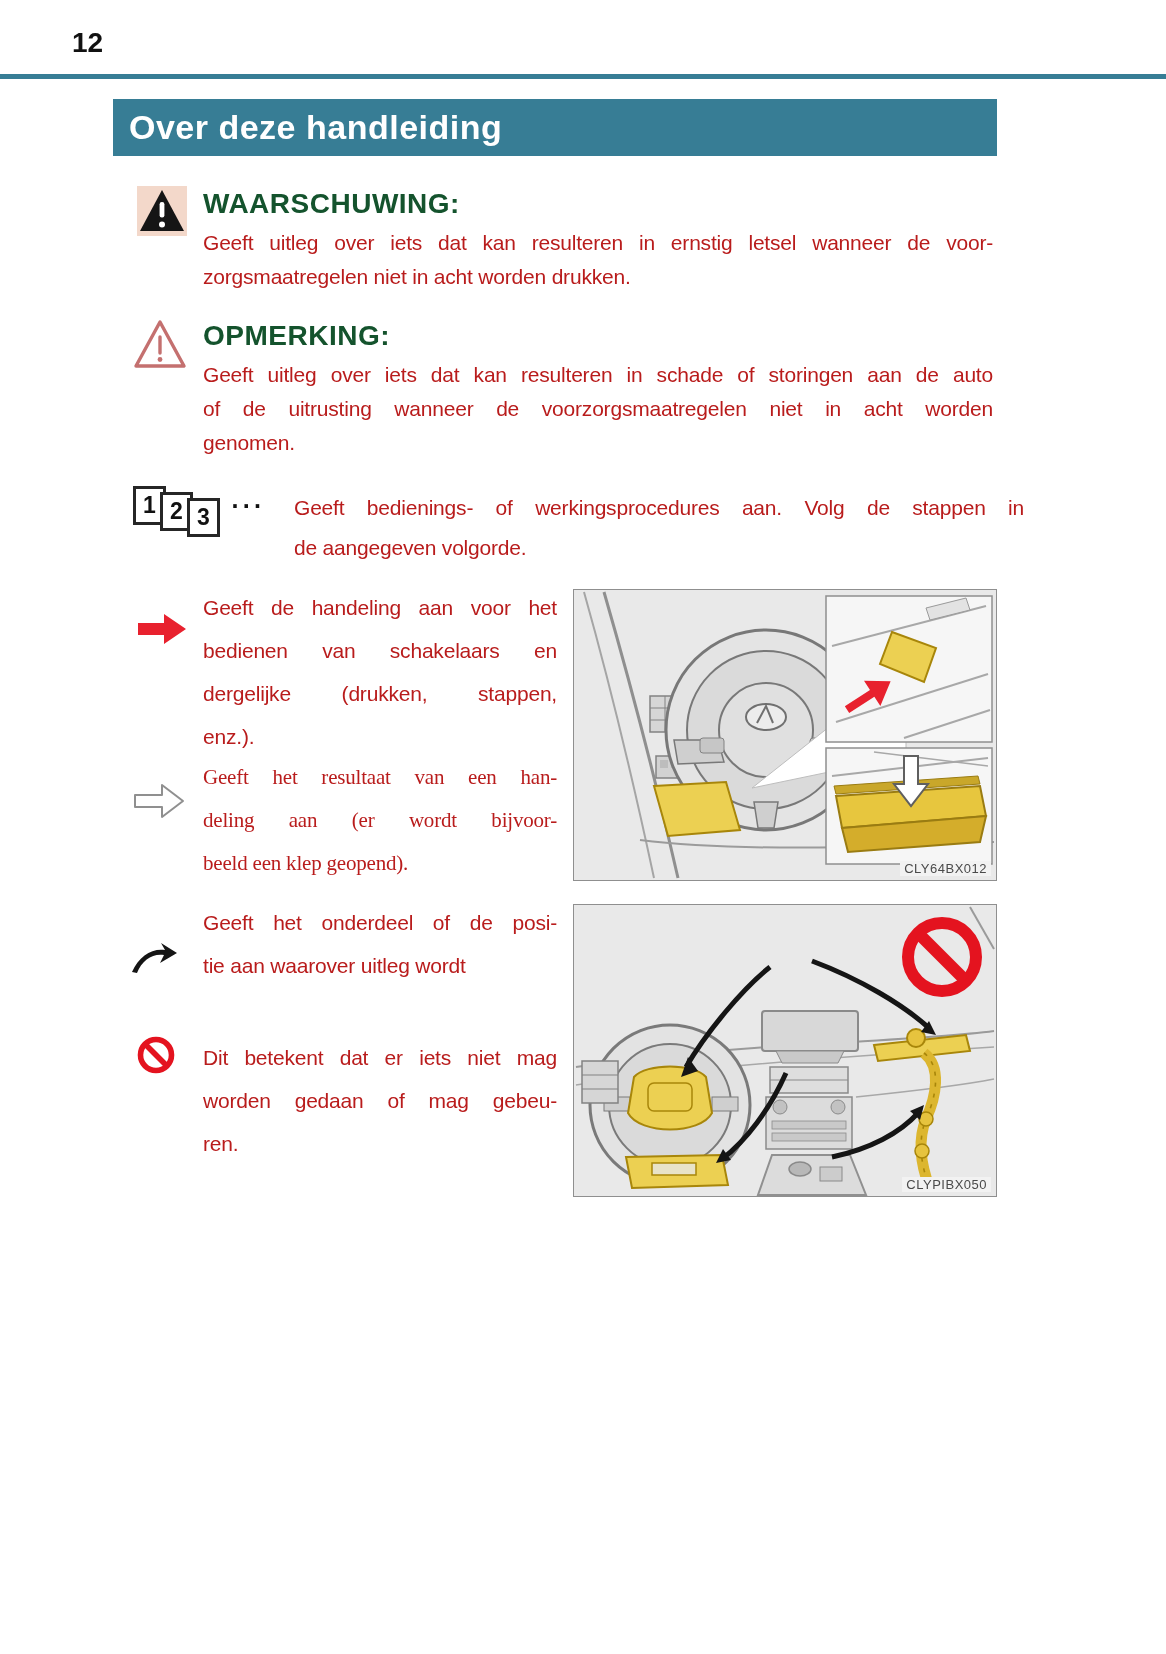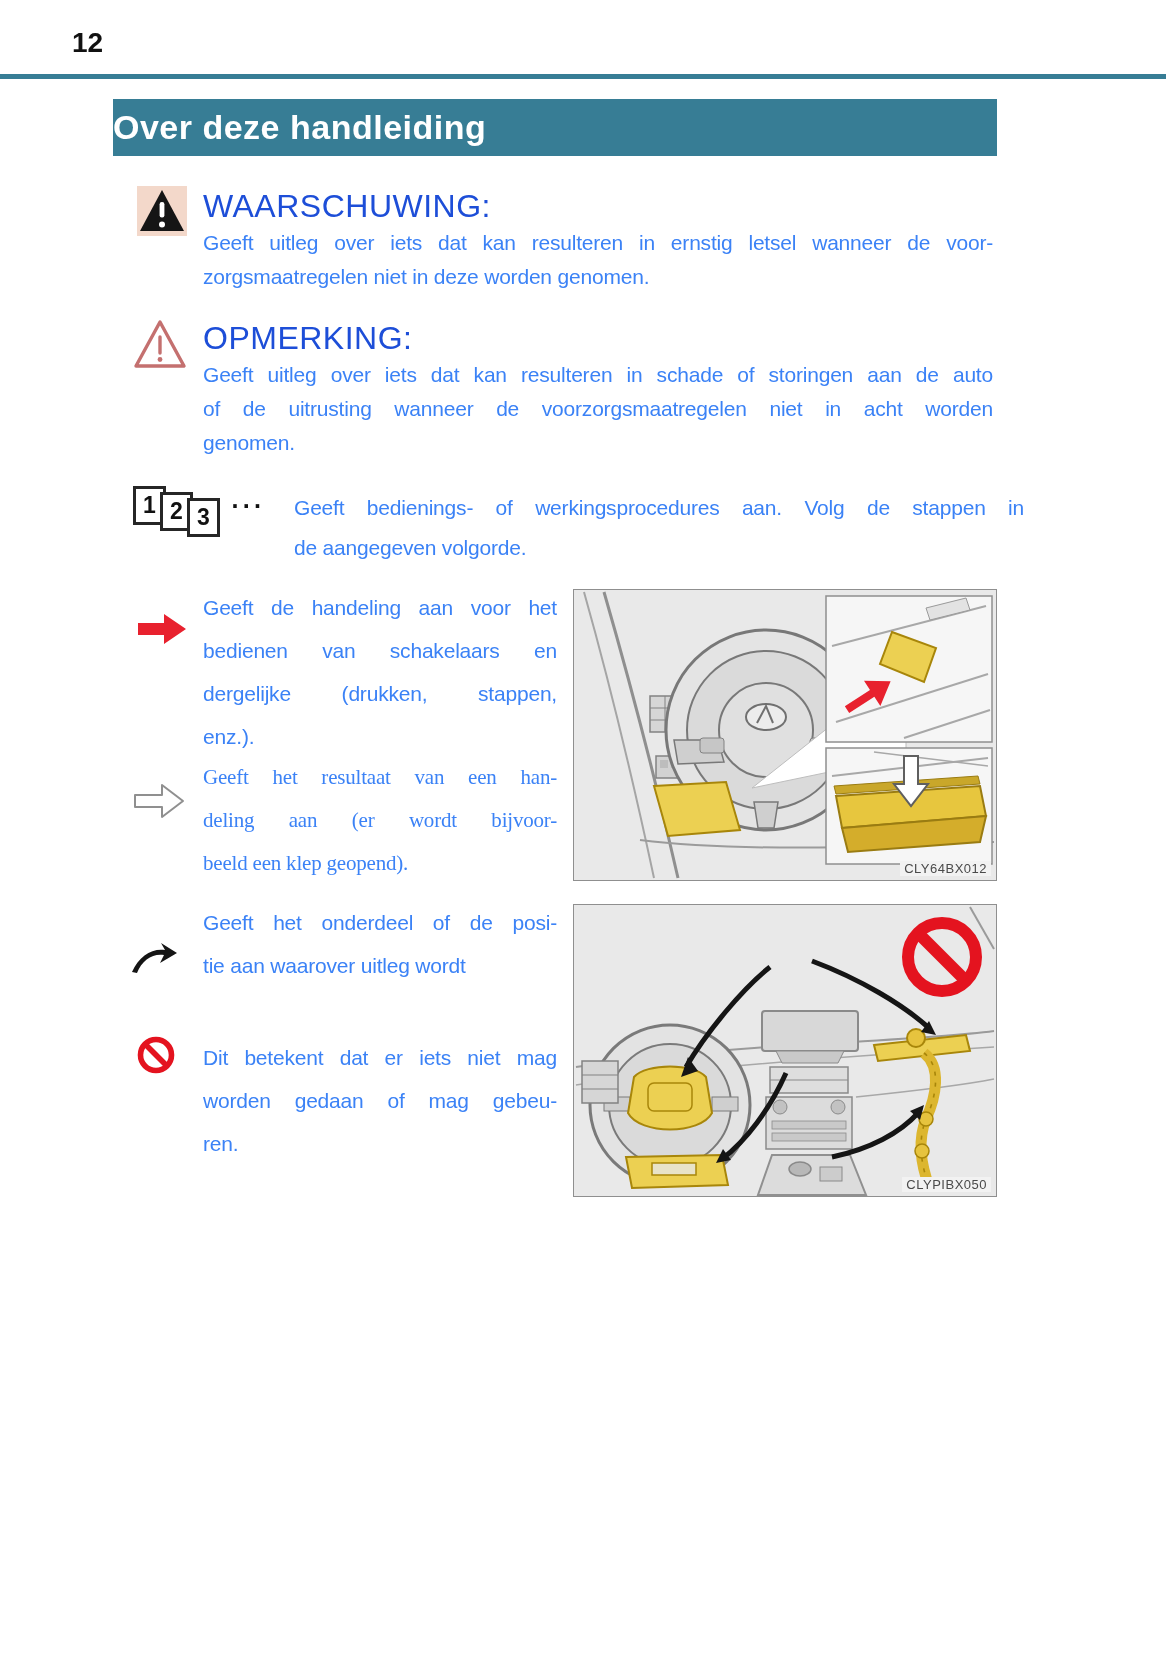"Over deze handleiding" .banner { padding-left: none -> 16px }
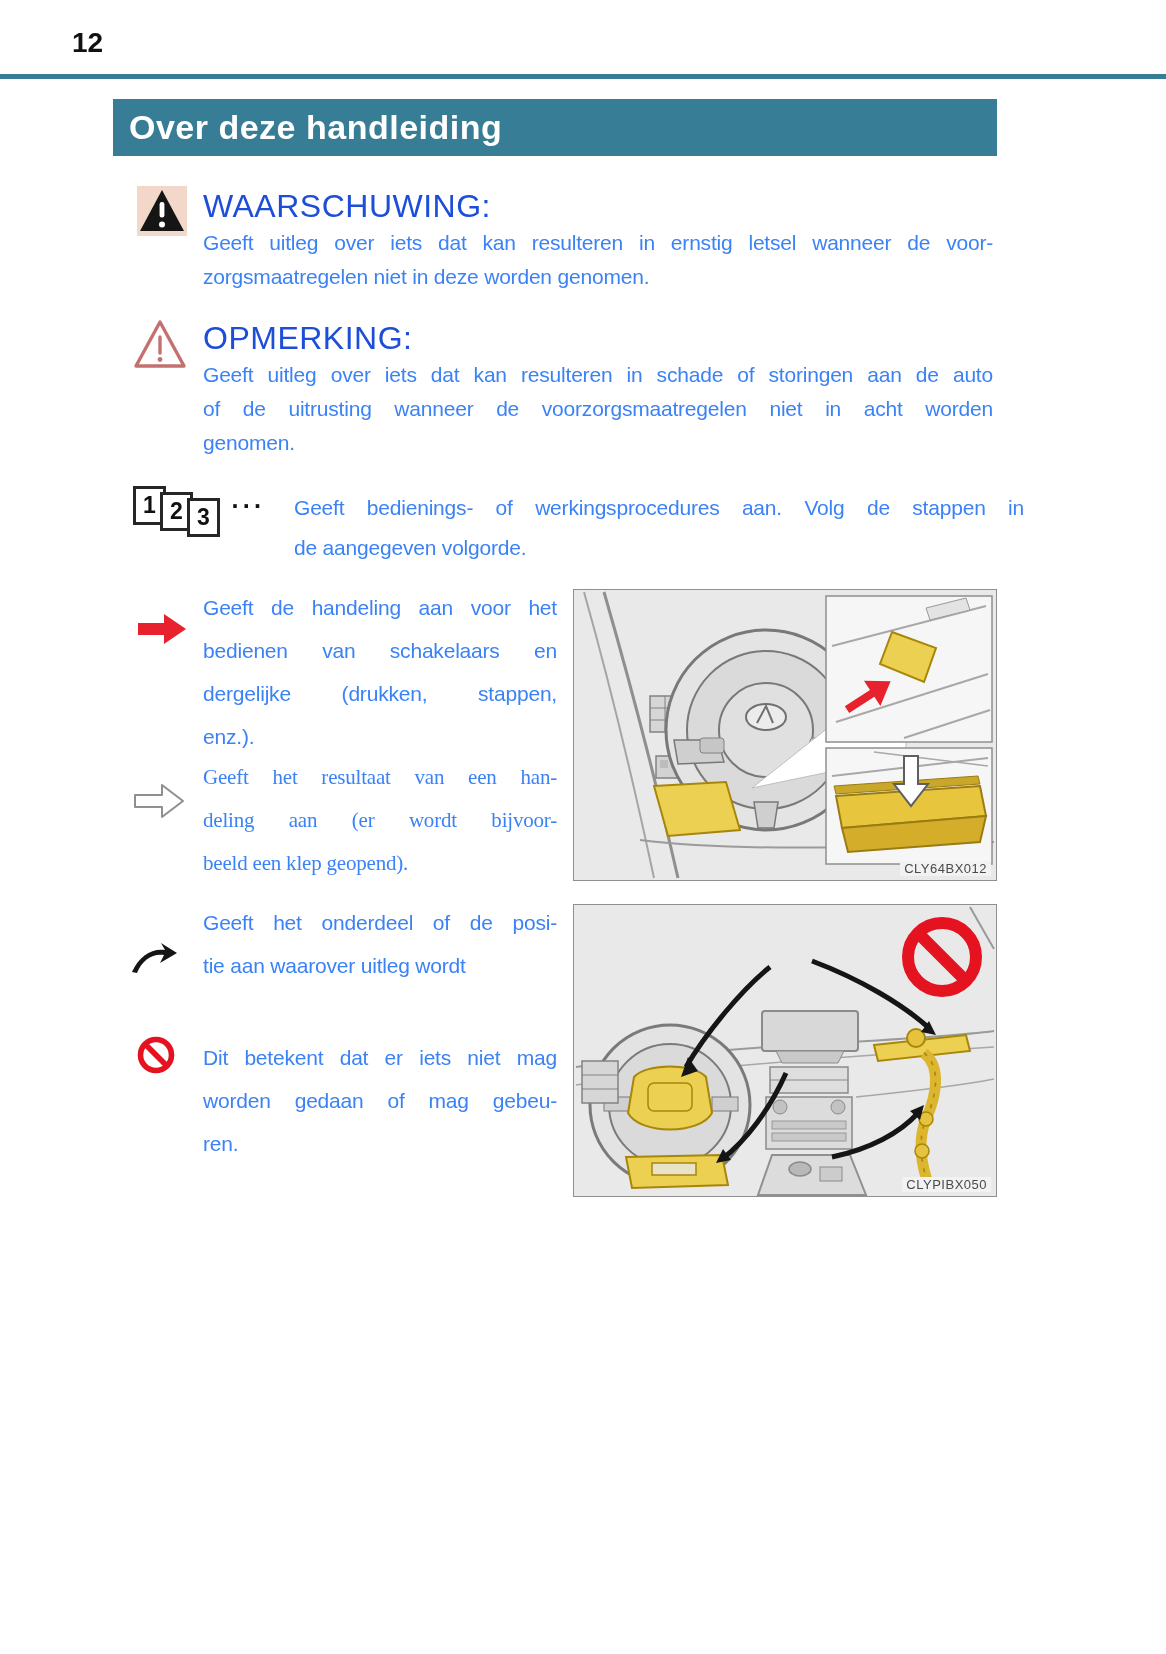"WAARSCHUWING:" .sec-title { color: #1d4ed8 -> #14532d; font-size: 32px -> 28px; font-weight: none -> bold }
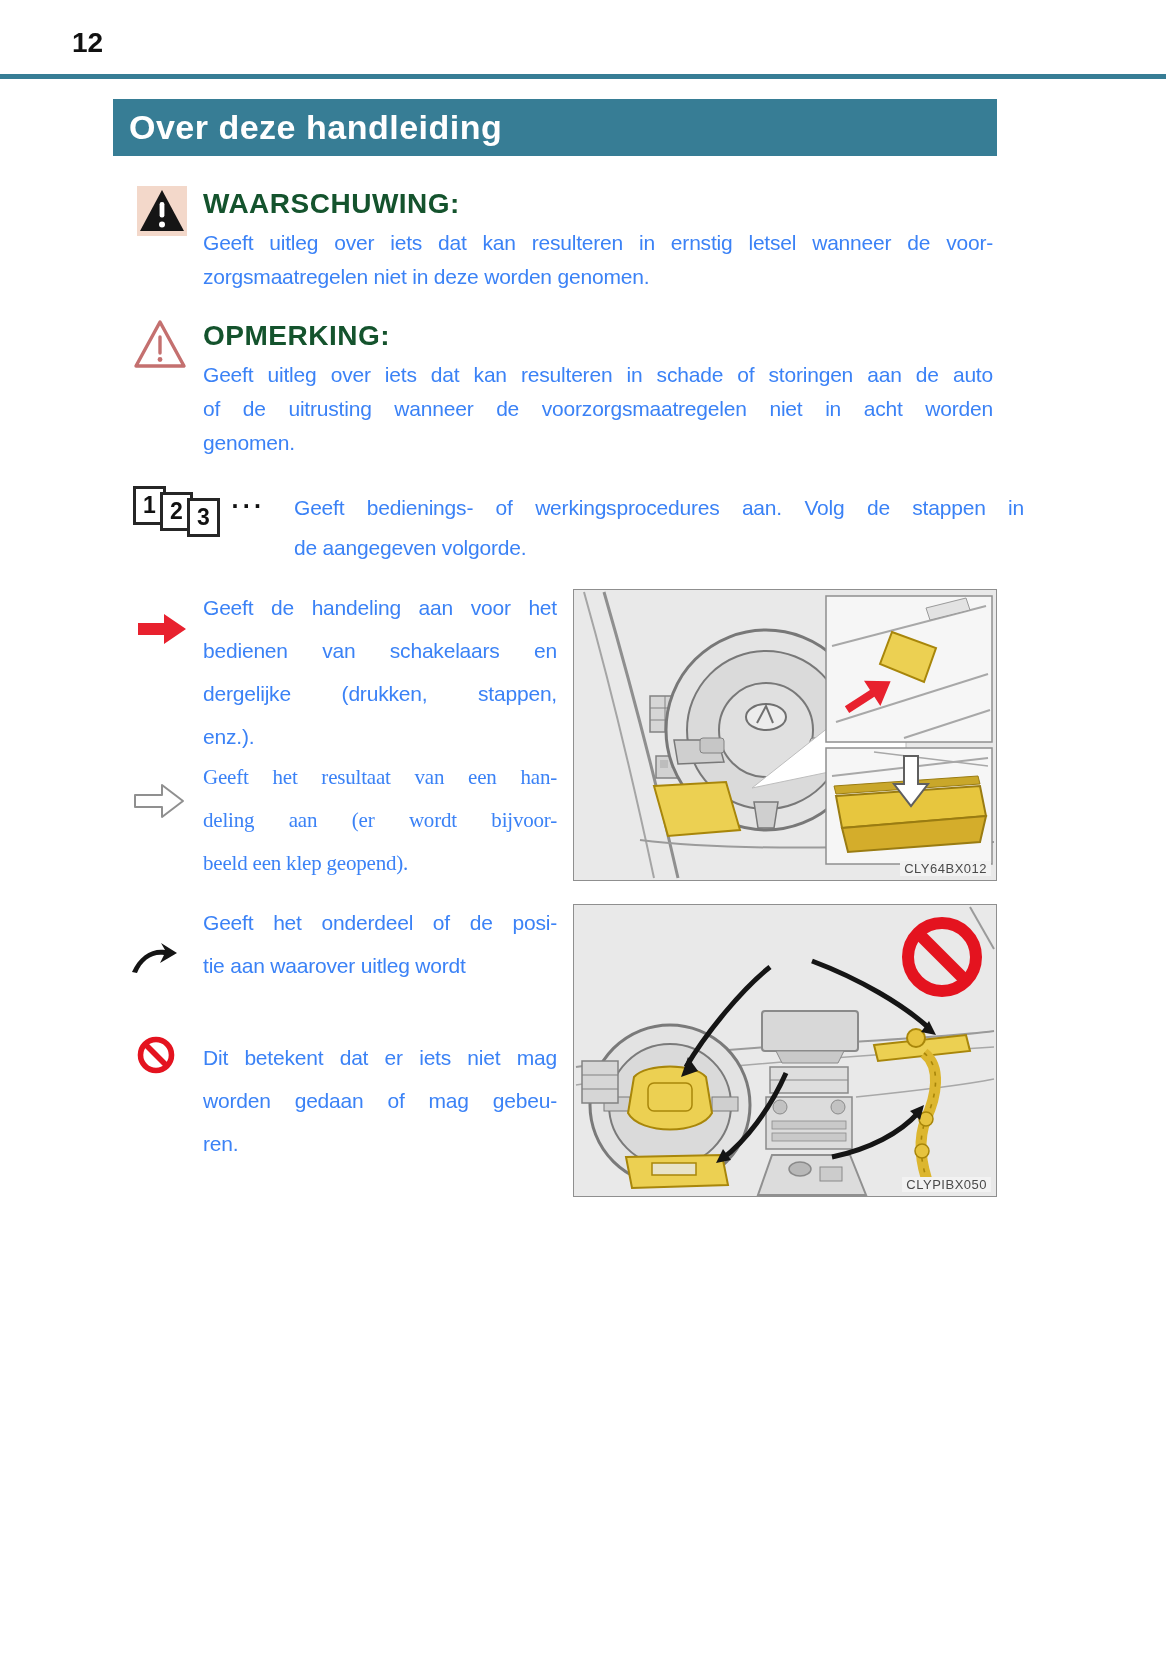"Geeft uitleg over iets dat" .body { color: #3b82f6 -> #b91c1c }
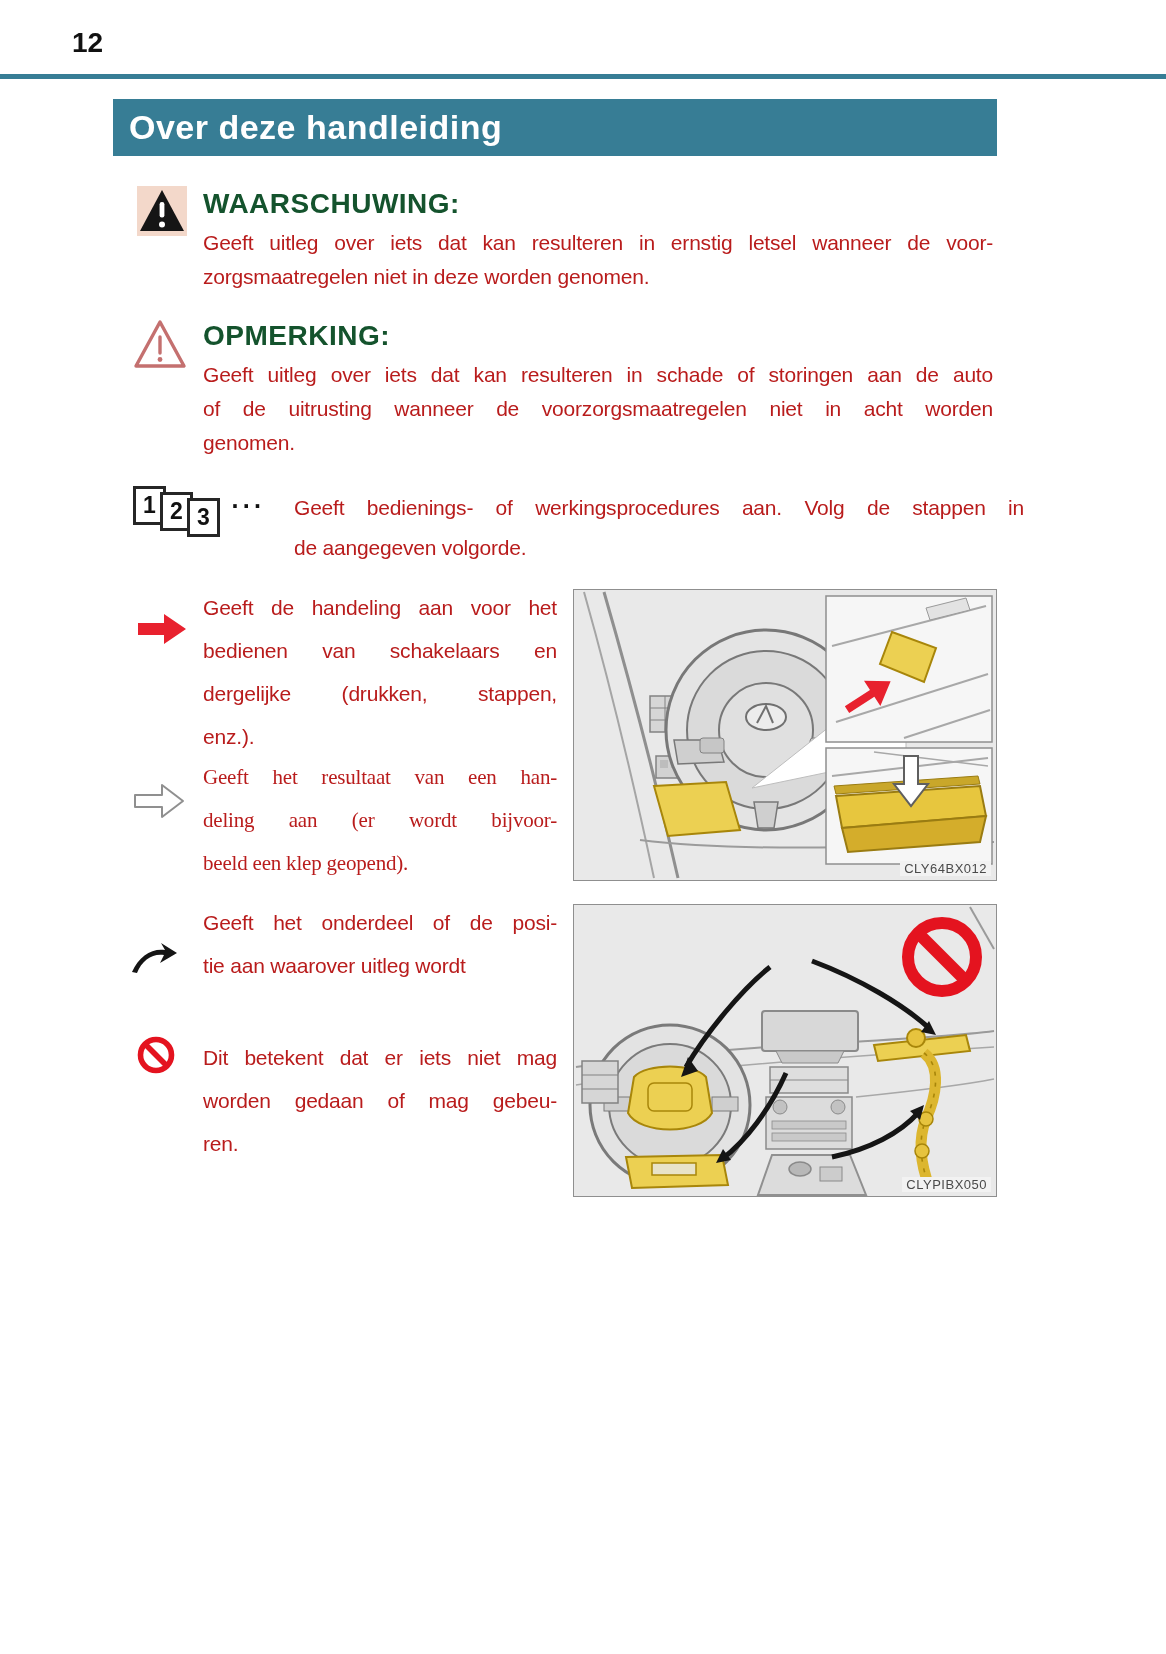"zorgsmaatregelen niet in deze worden" div { text: deze worden genomen -> acht worden drukken }
